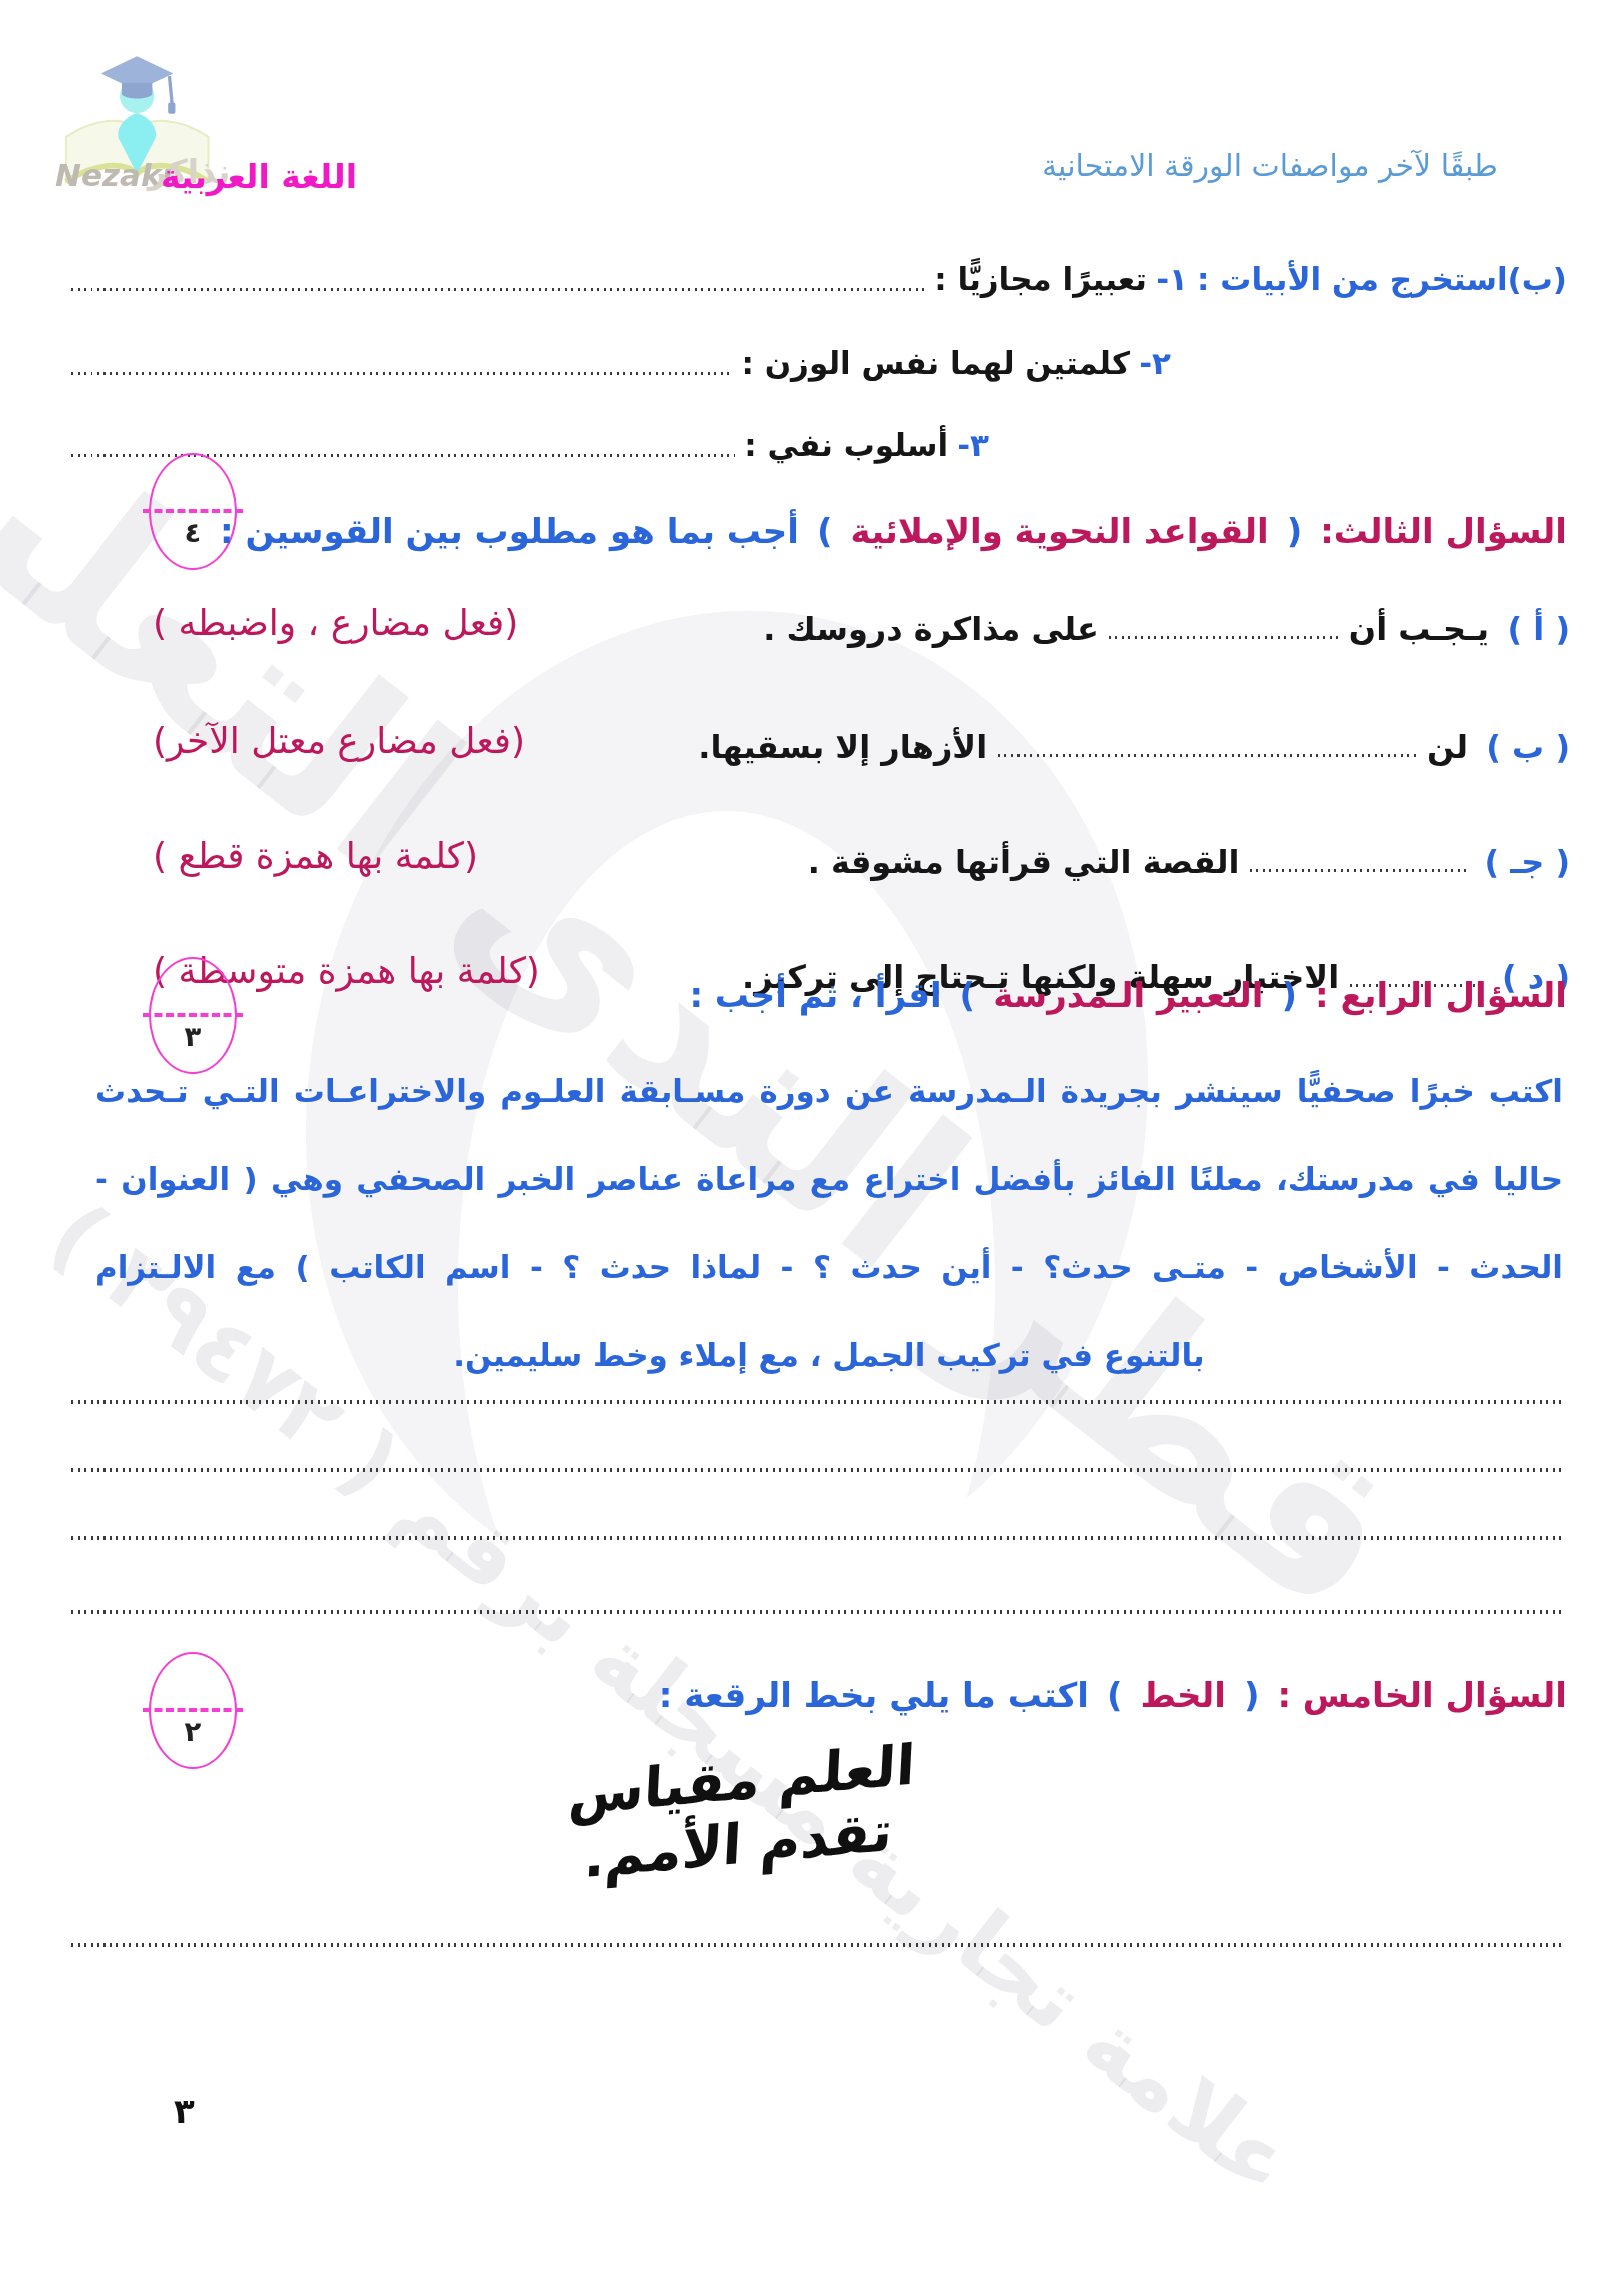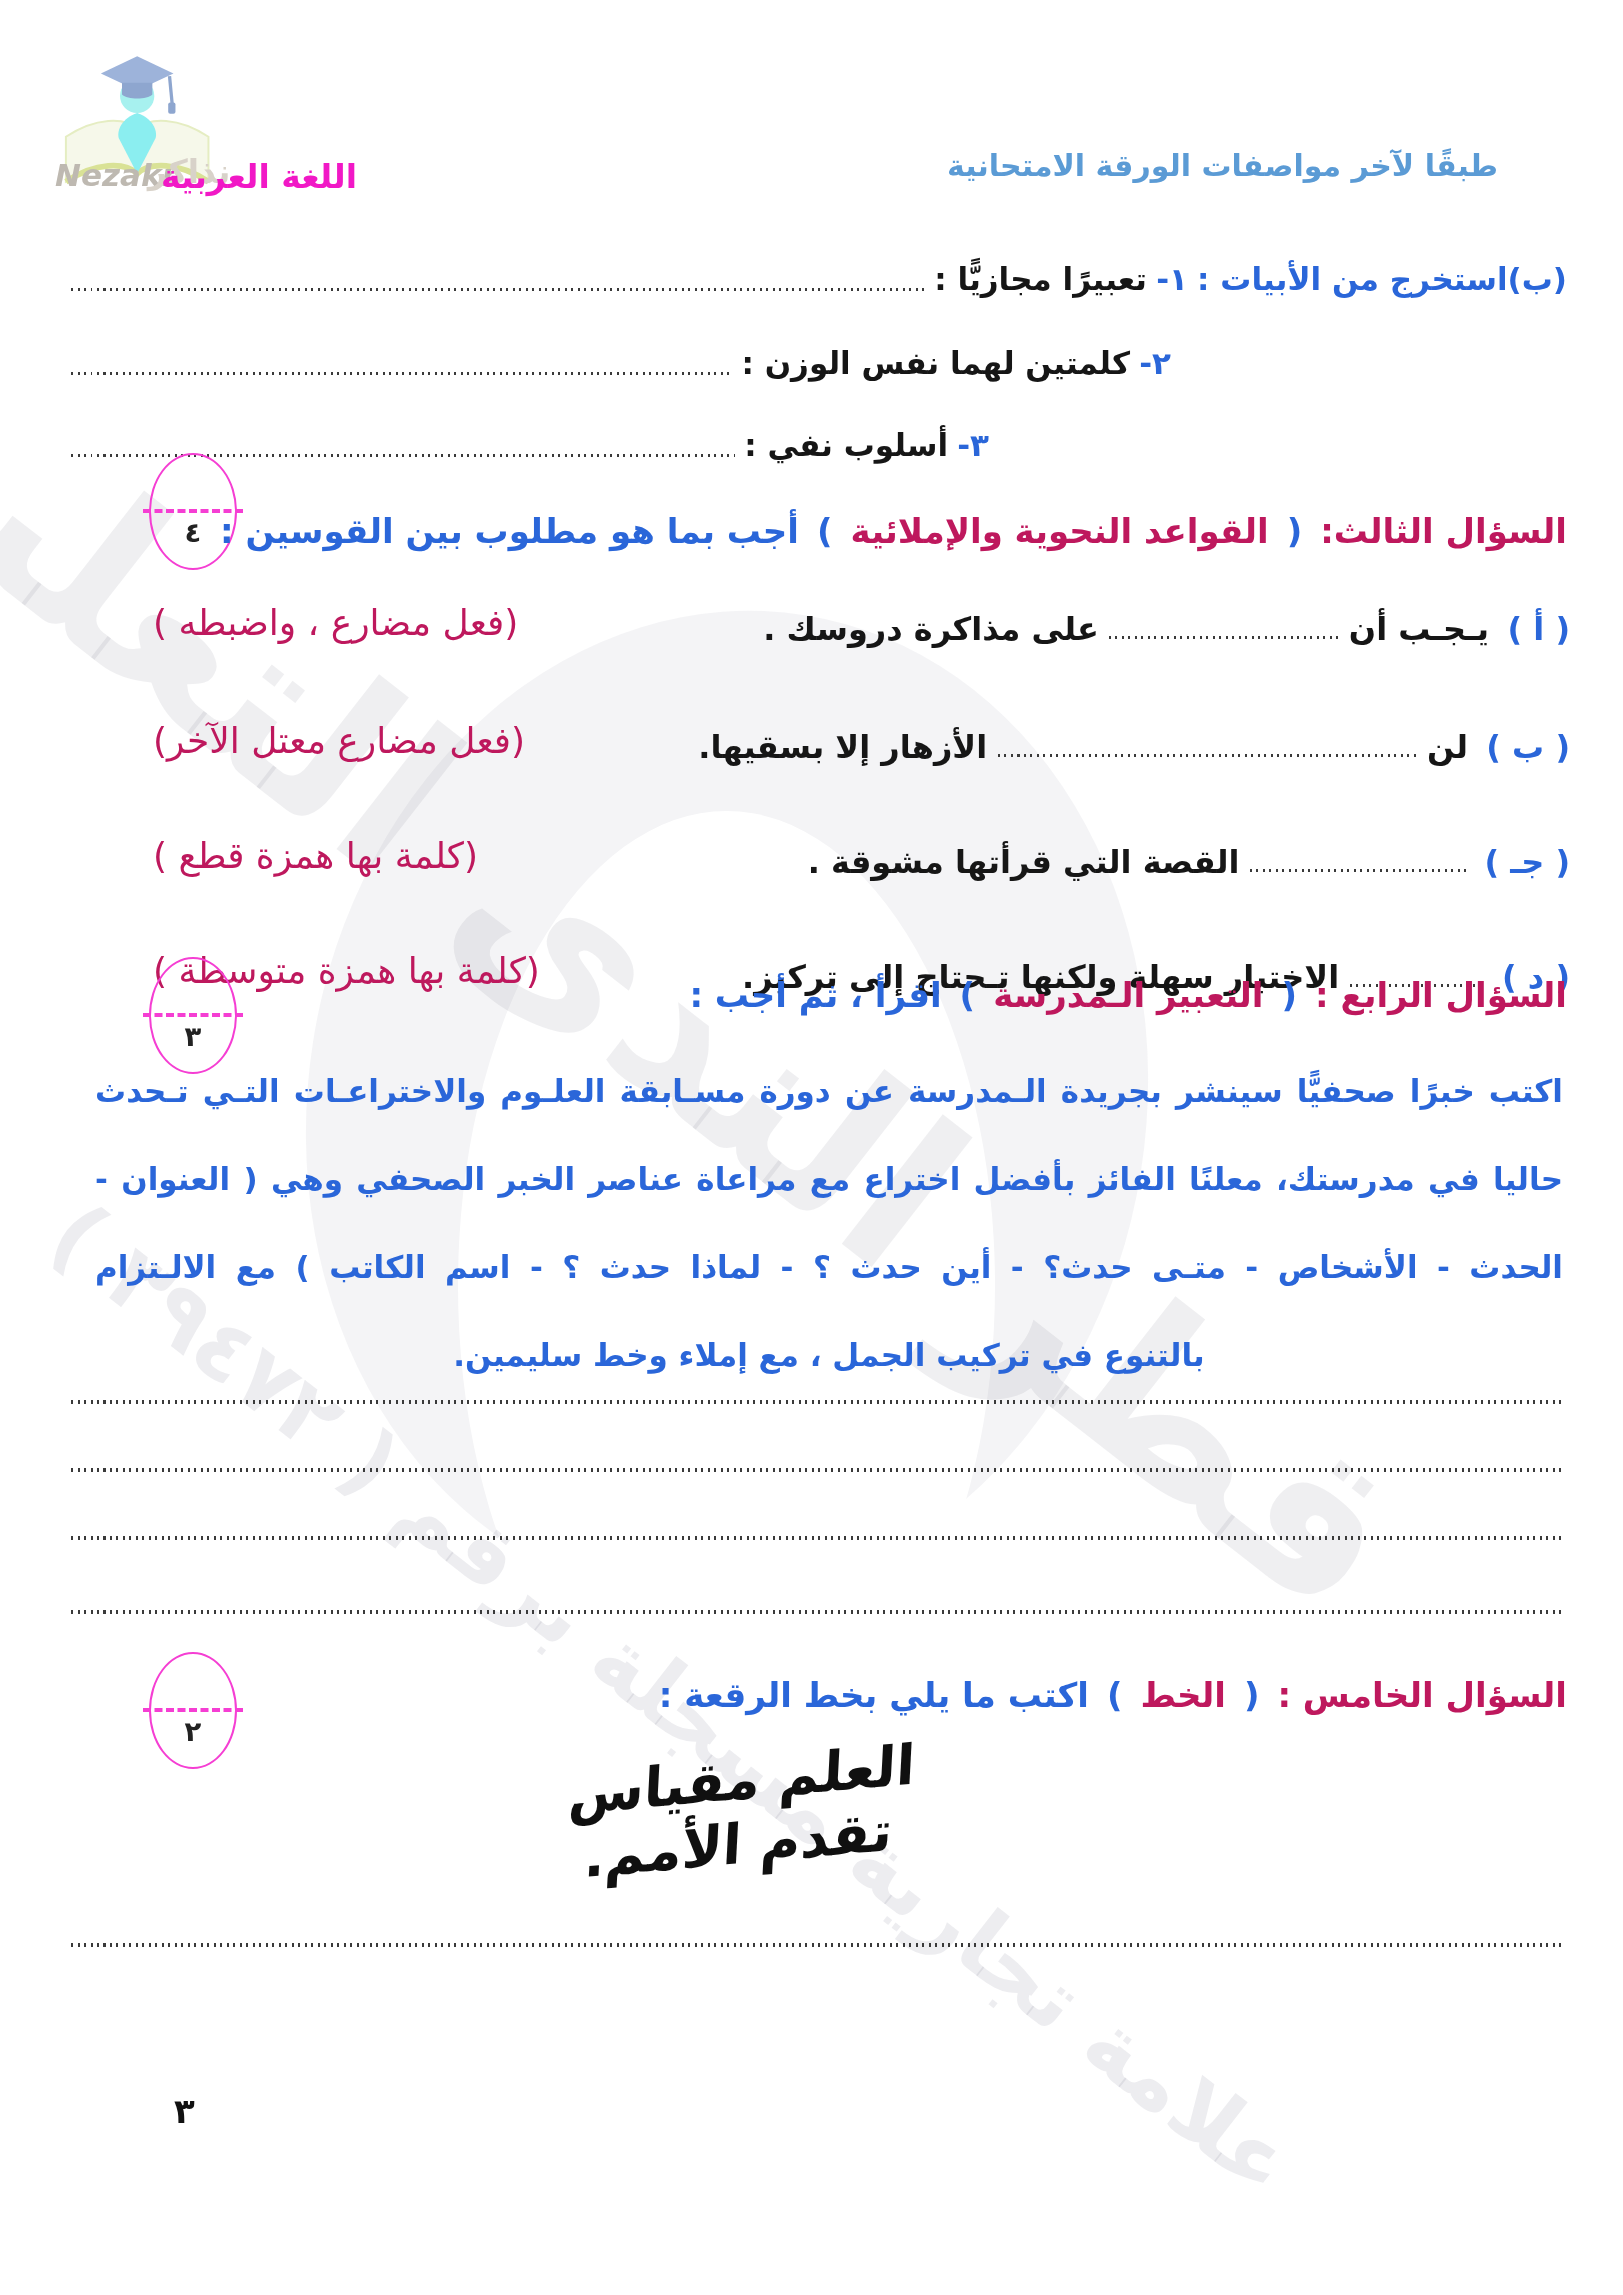"طبقًا لآخر مواصفات الورقة الامتحانية" .tagline { font-weight: 700 -> 400 }
